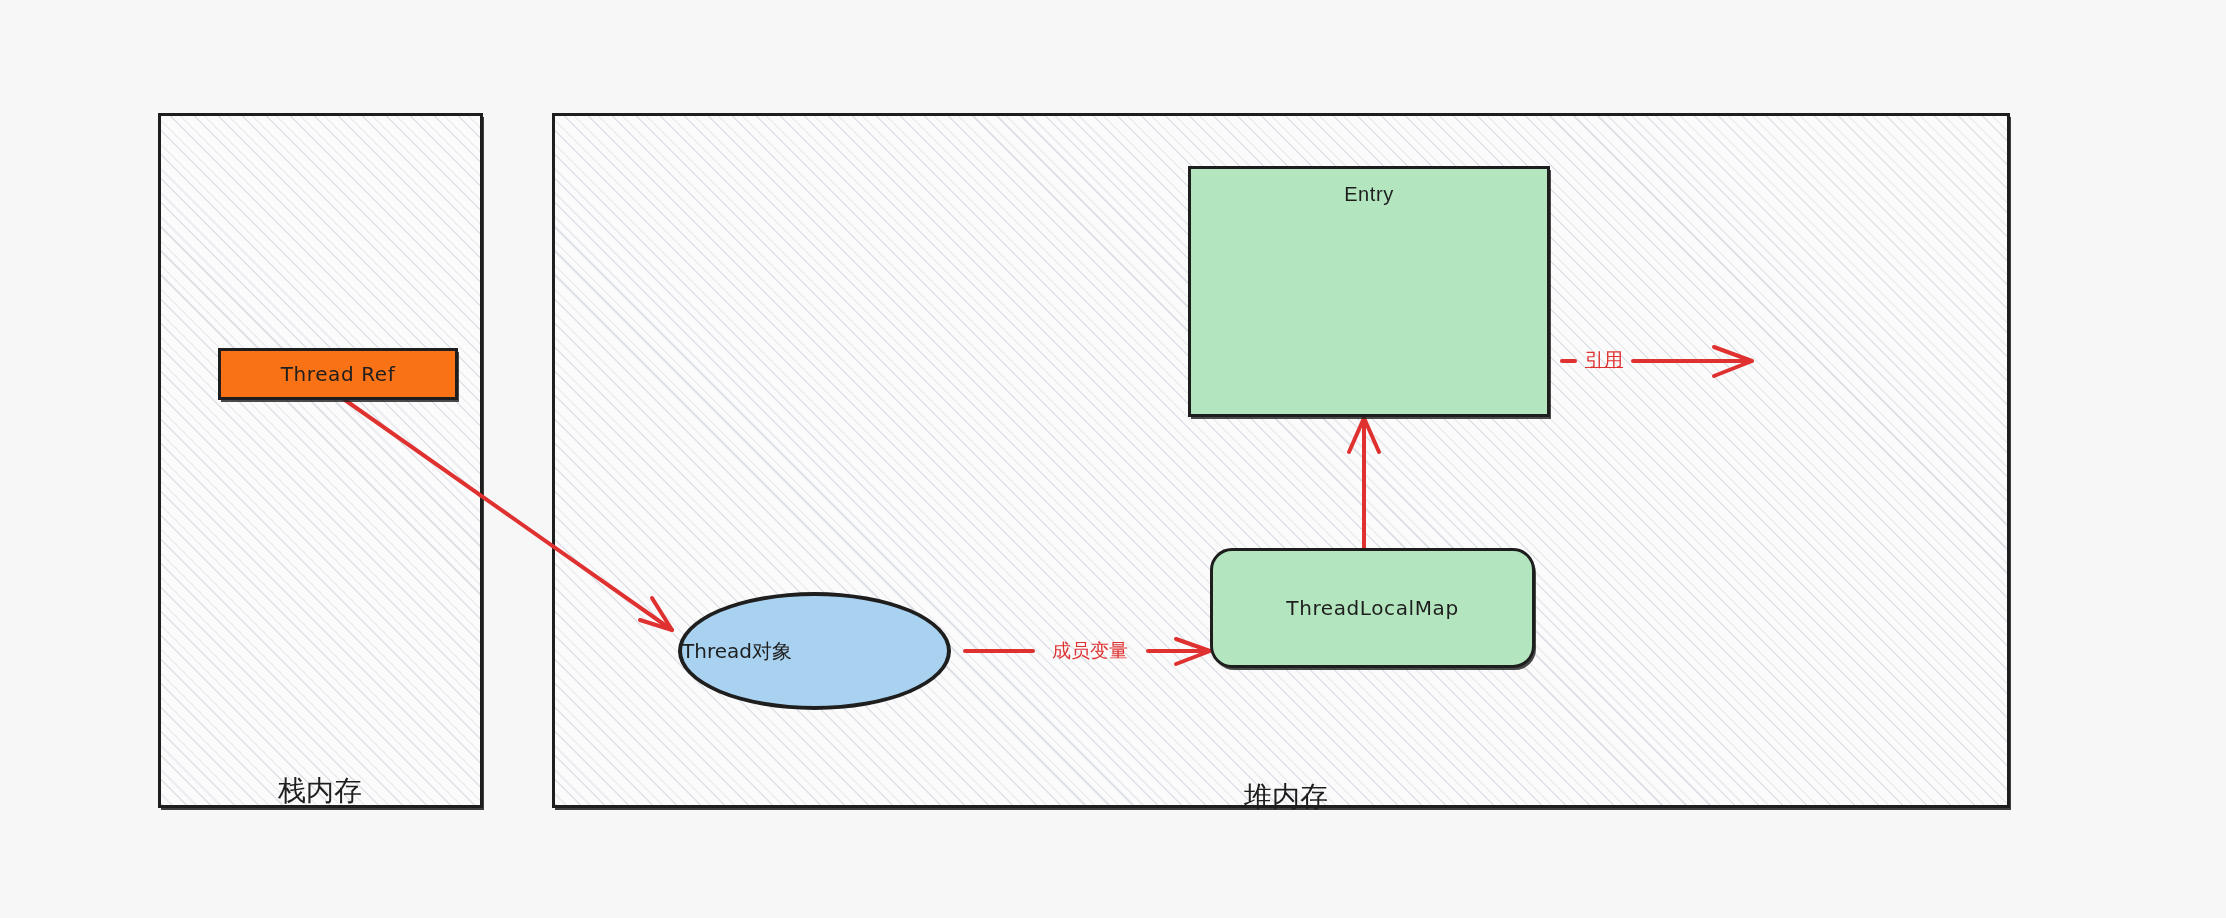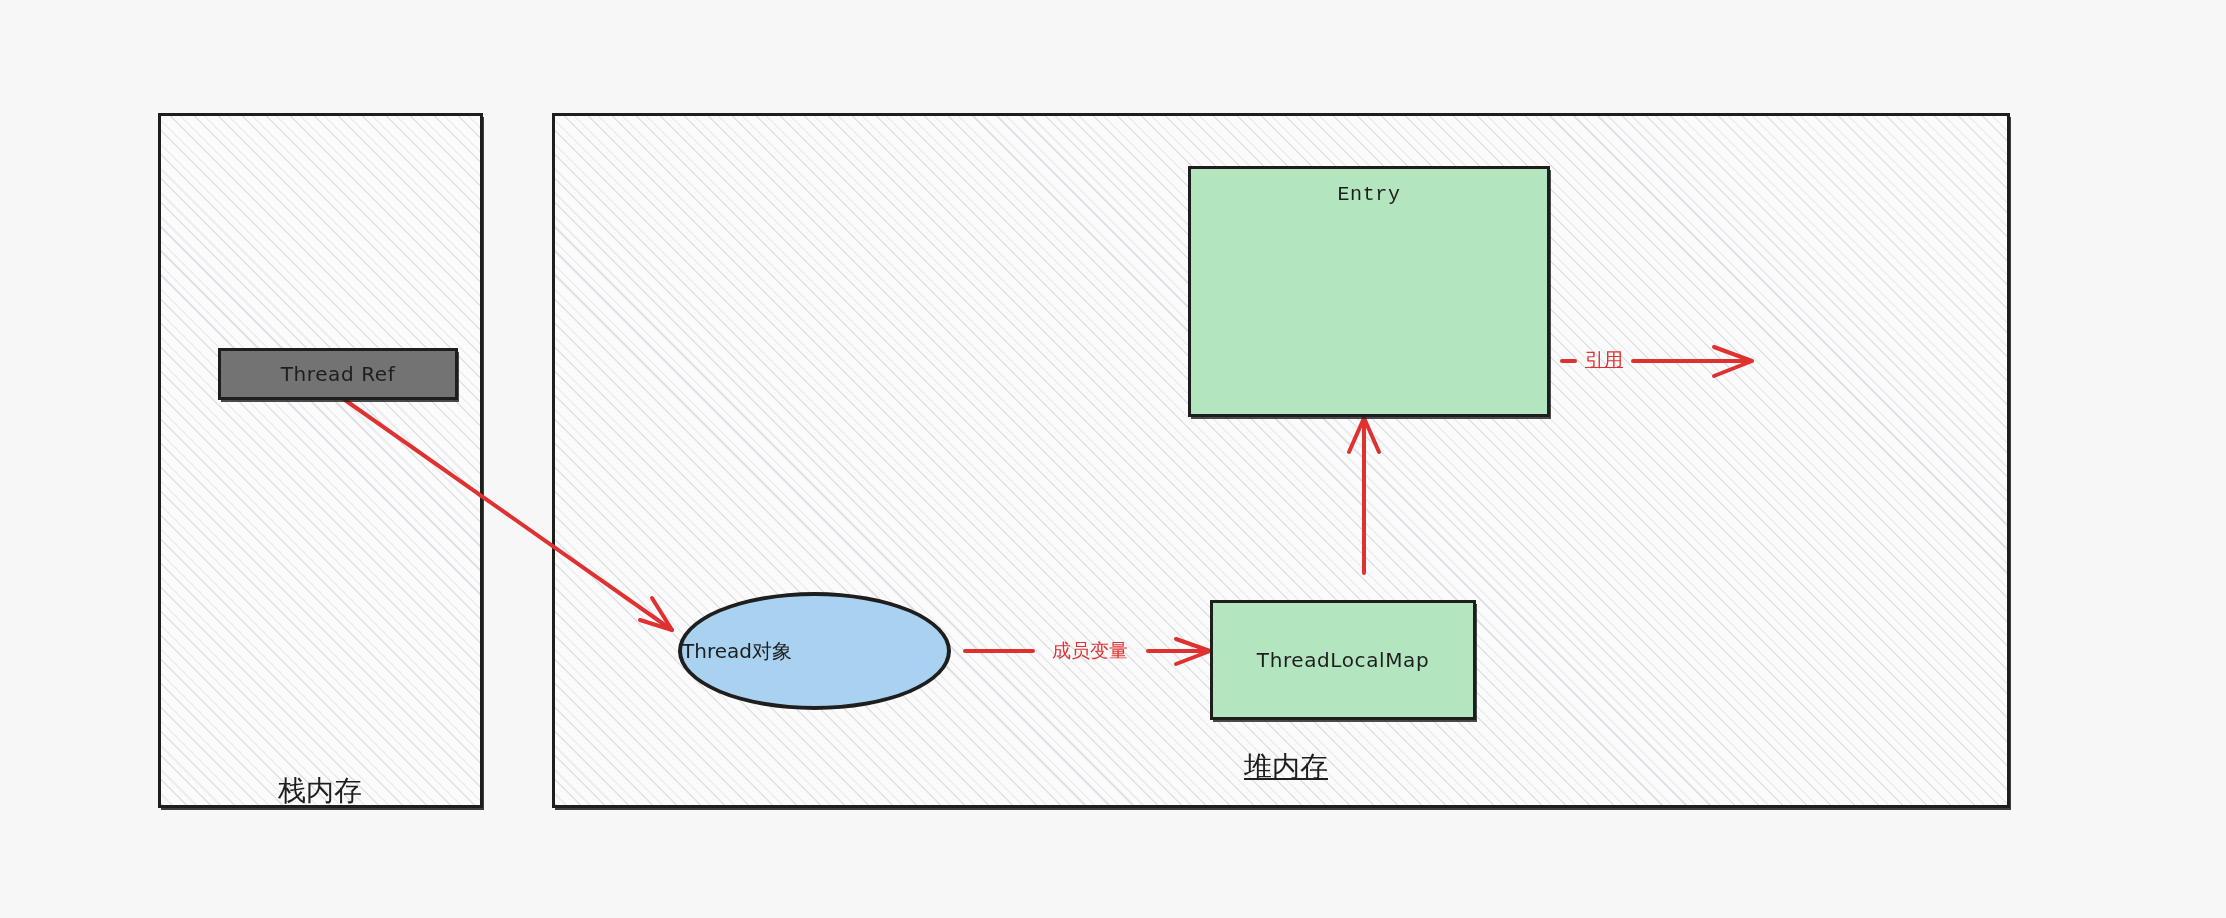"Entry" .entry-title { font-family: Liberation Mono, monospace -> Liberation Sans, sans-serif }
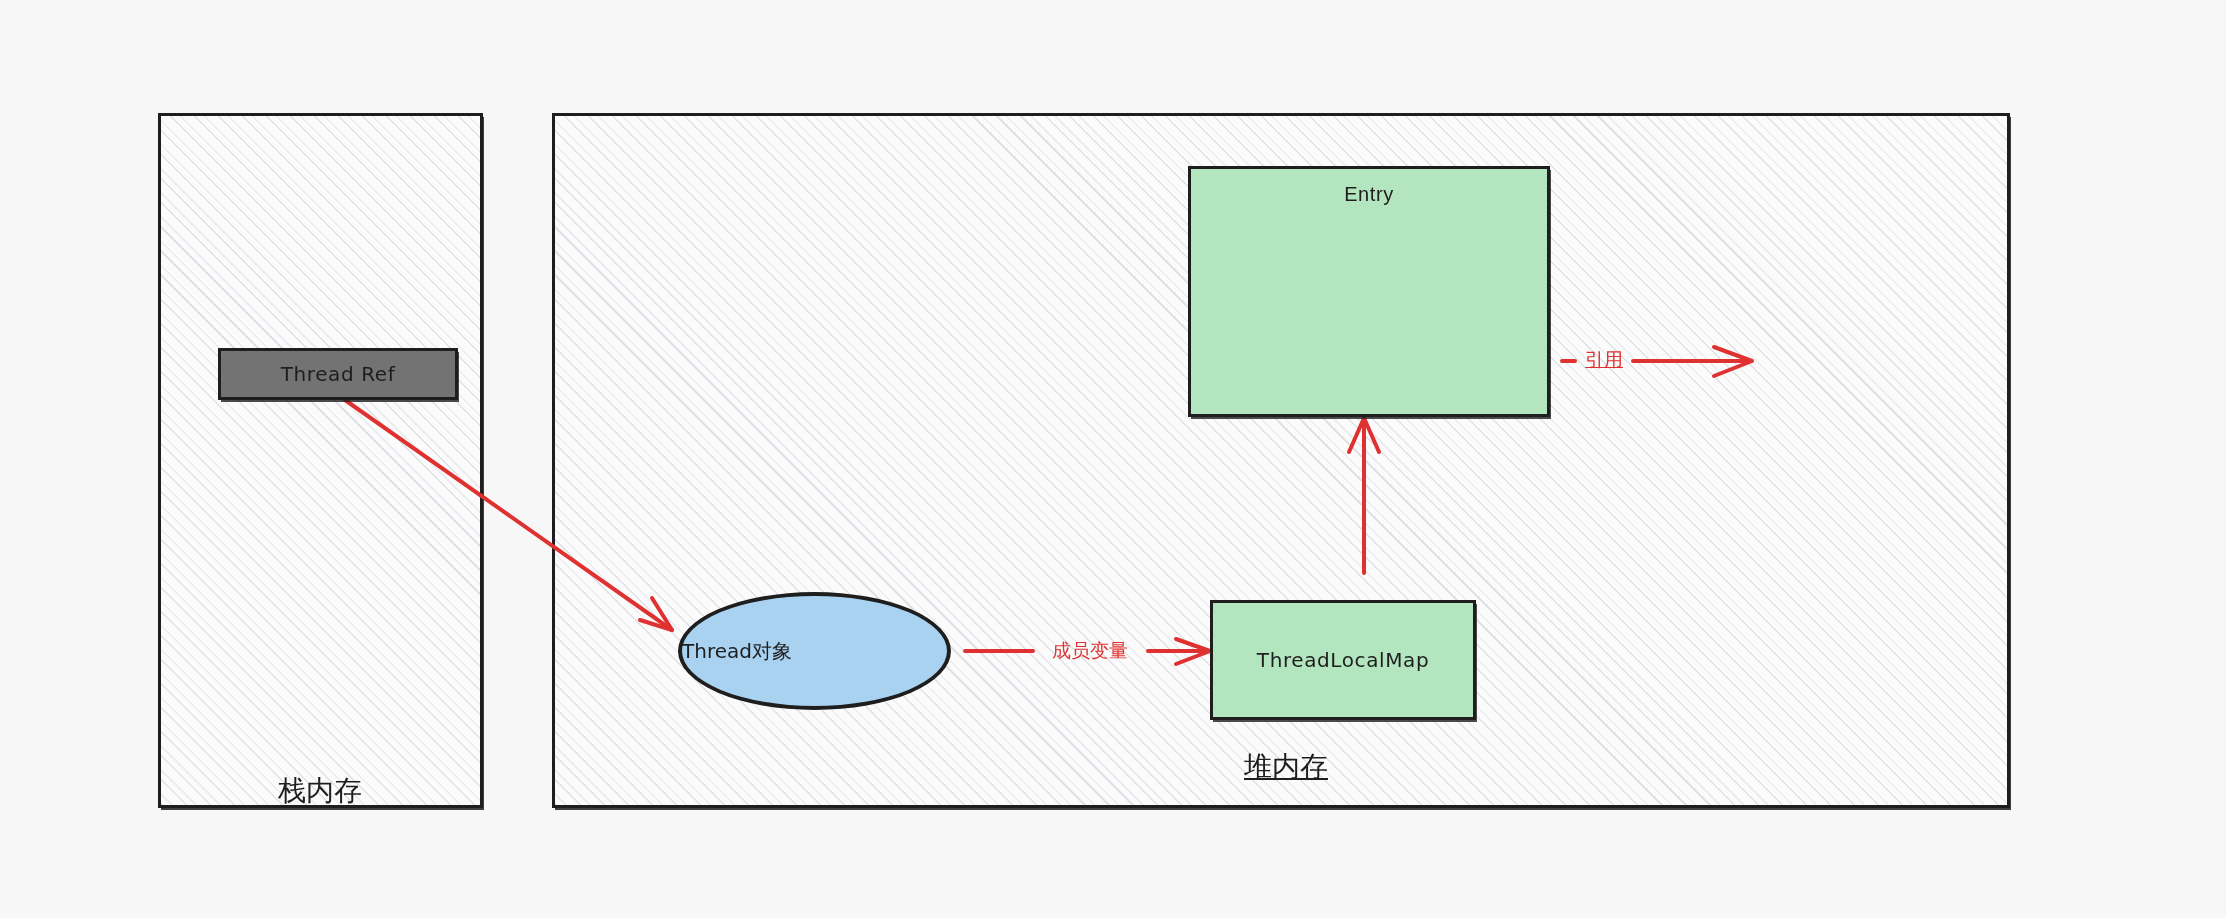"Thread Ref" .node-yellow { background: #737373 -> #f97316 }
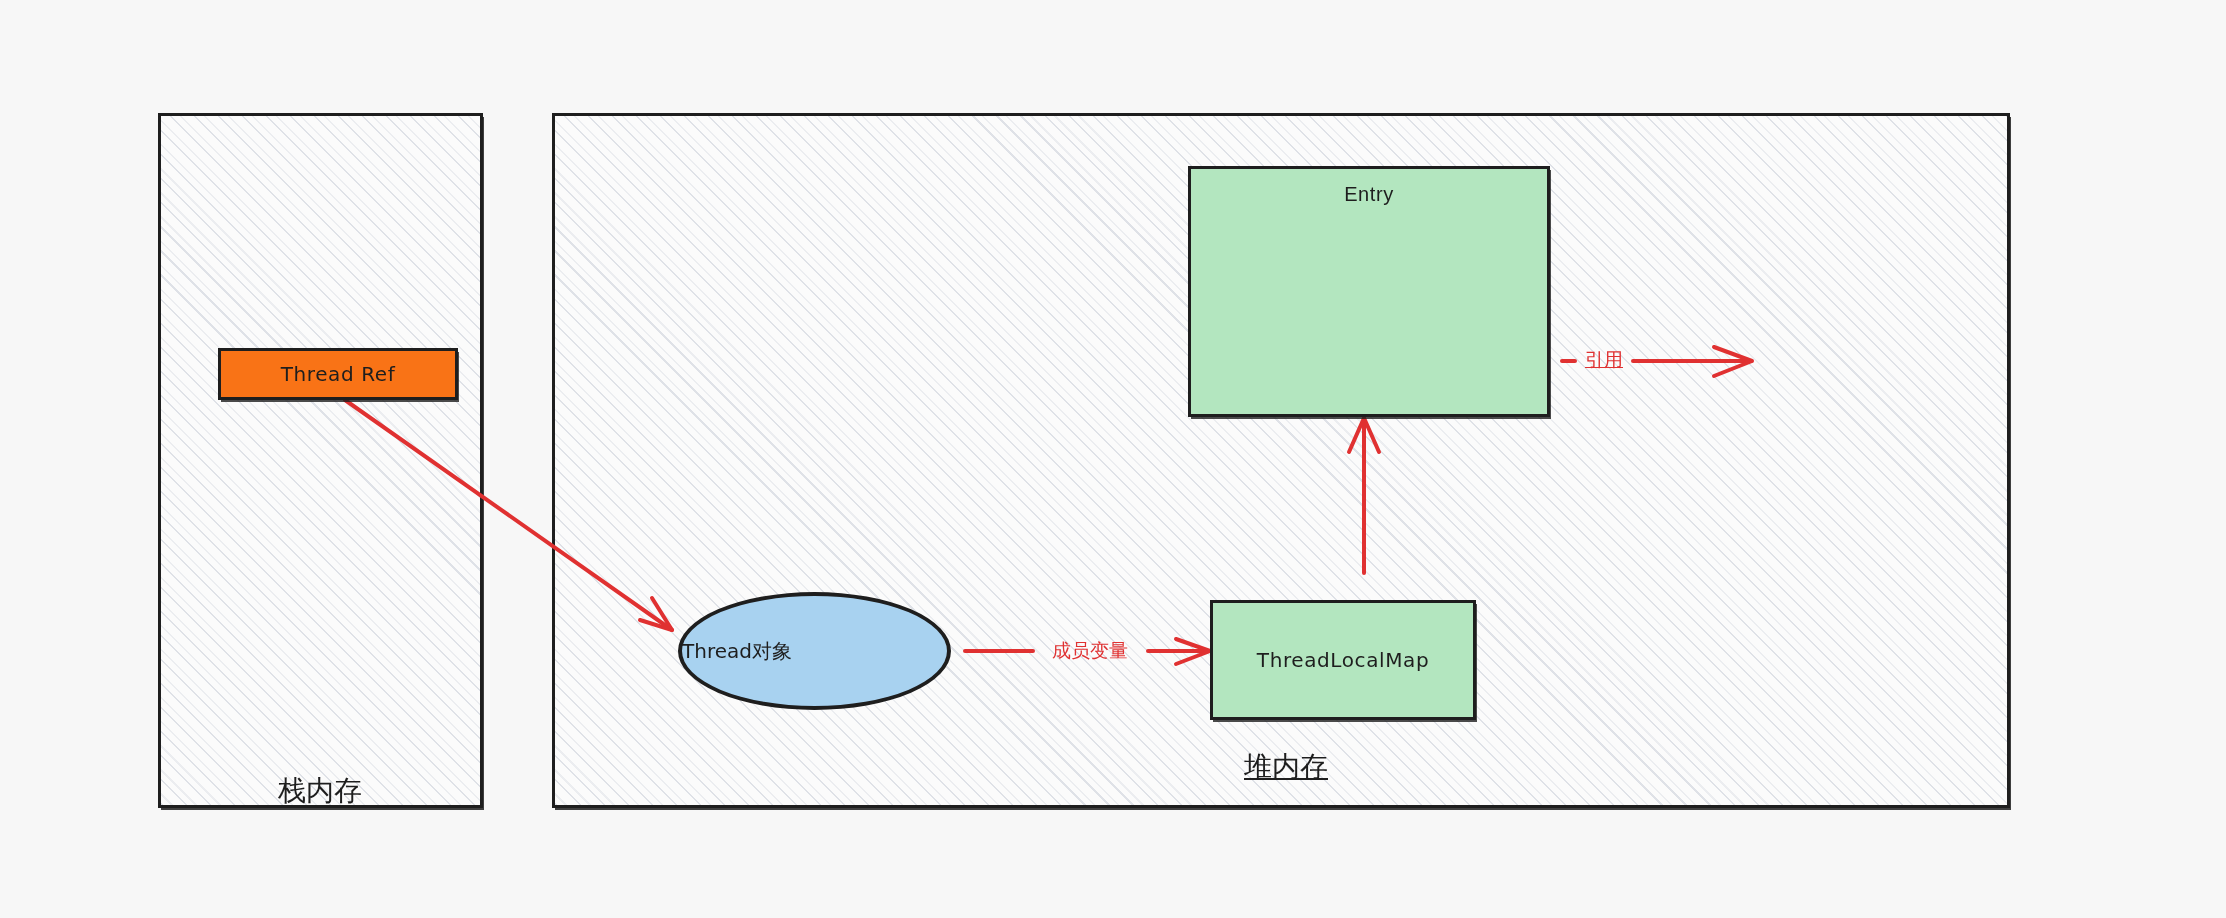"ThreadLocalMap" div.node { border-radius: none -> 22px; top: 600px -> 548px; width: 266px -> 325px }
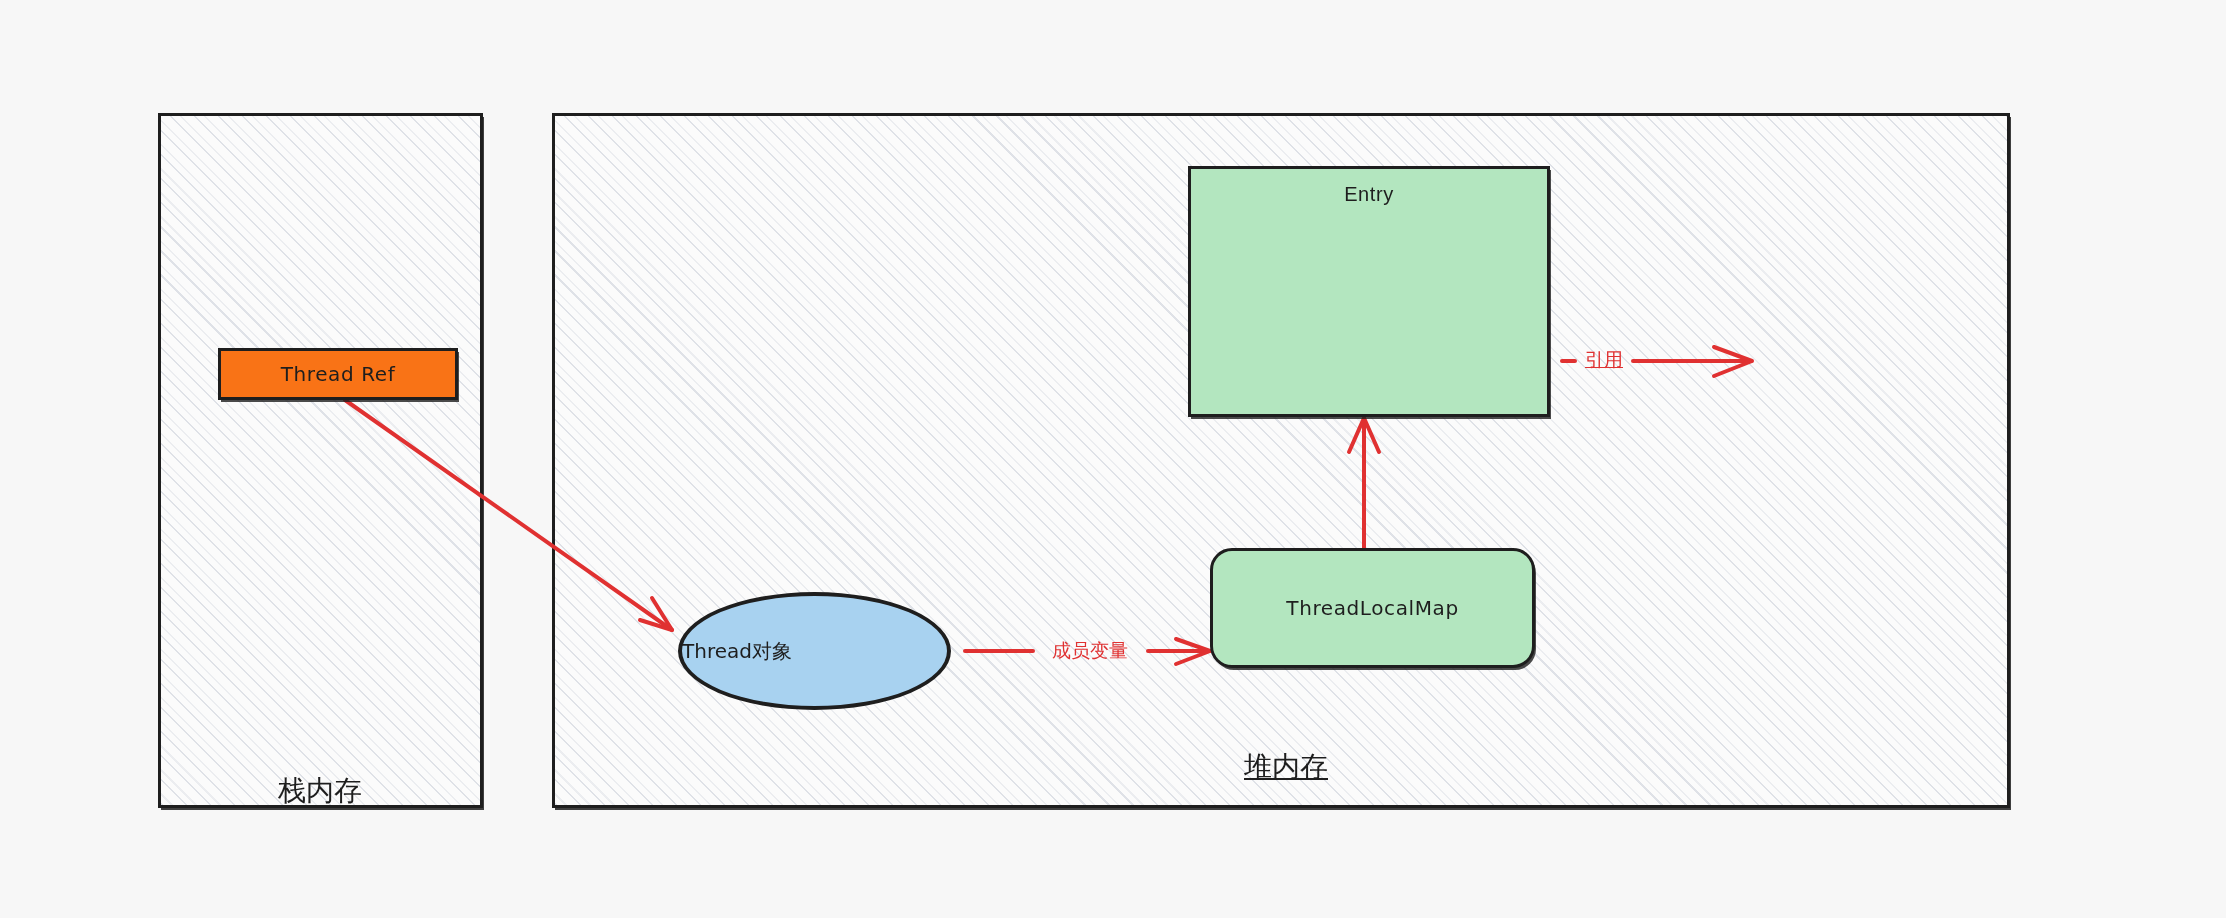"堆内存" div.region-label { text-decoration: underline -> none; top: 748px -> 778px }
